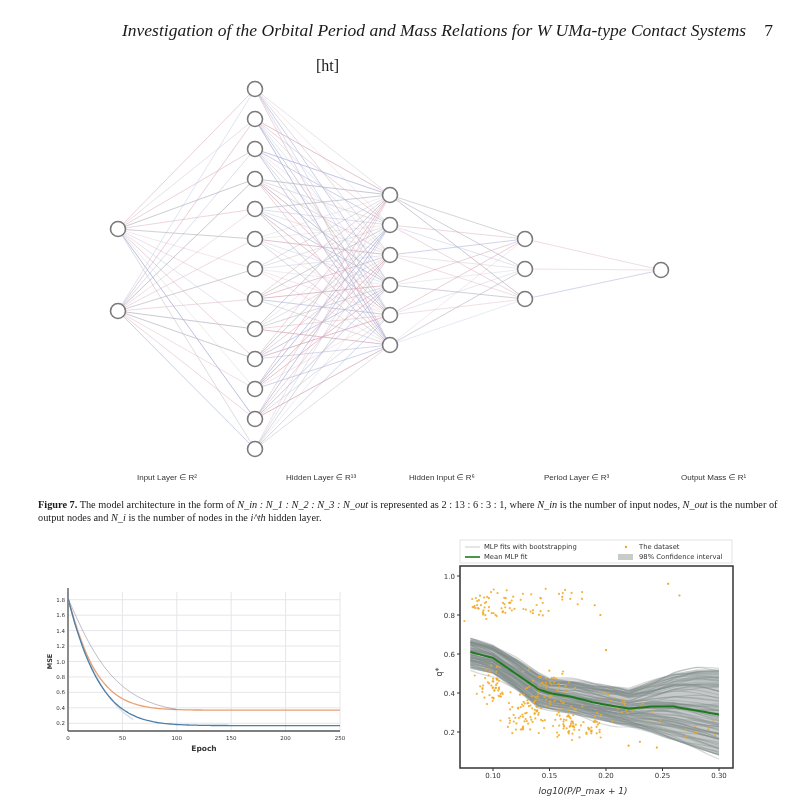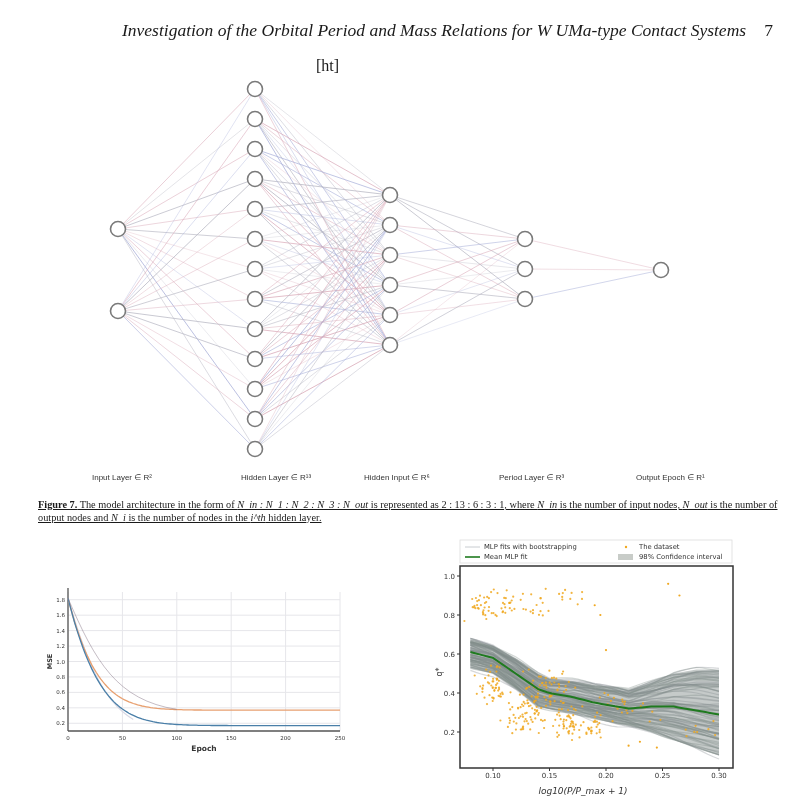"Input Layer ∈ R²" .layer-label { margin-left: none -> 45px }
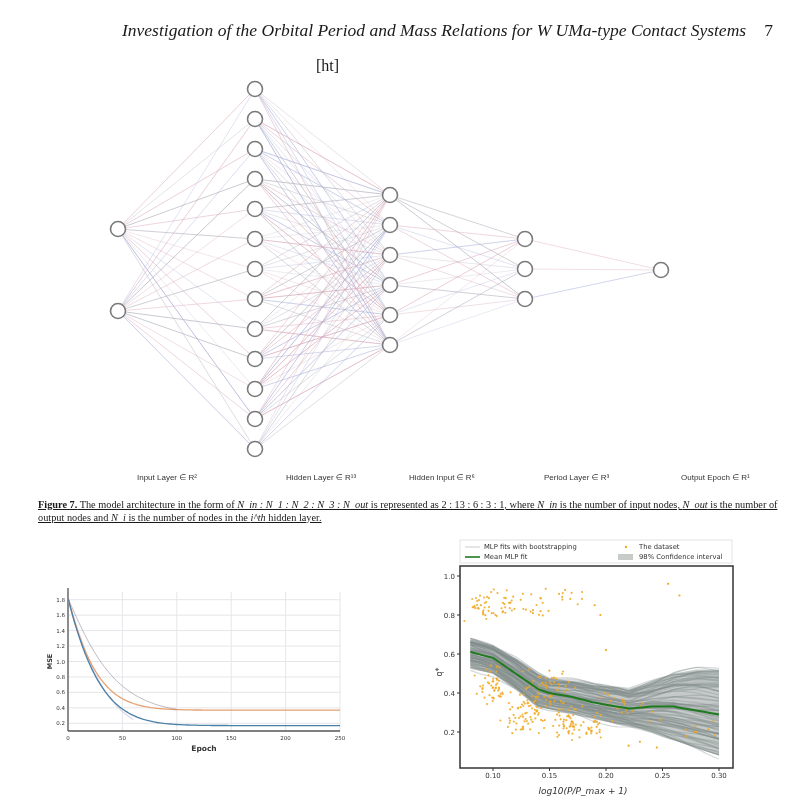"Output Epoch ∈ R¹" div.layer-label { text: Epoch -> Mass }
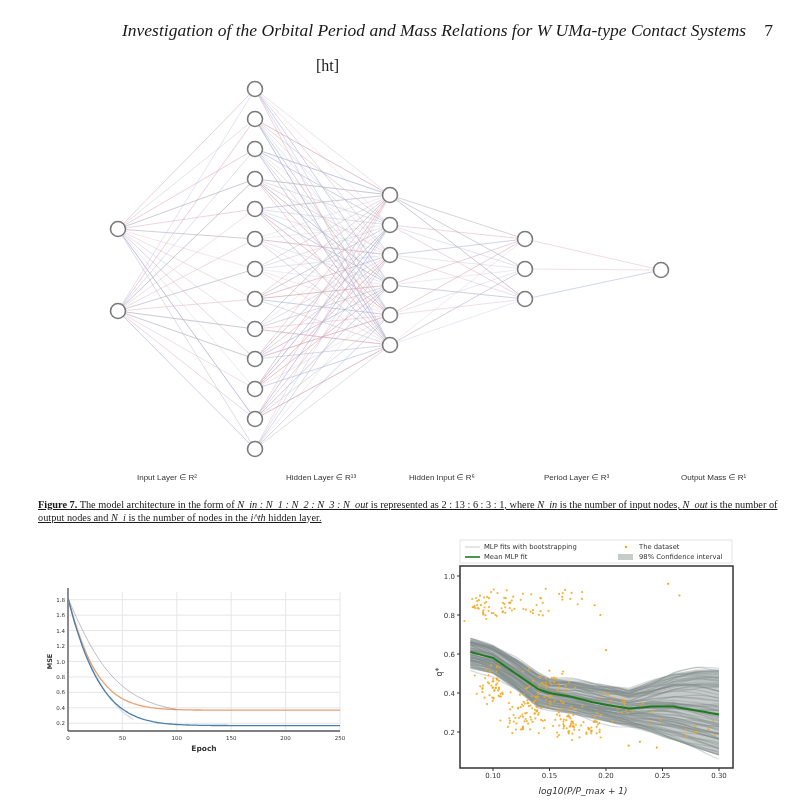"Figure 7. The model architecture" .caption { text-decoration: underline -> none }
